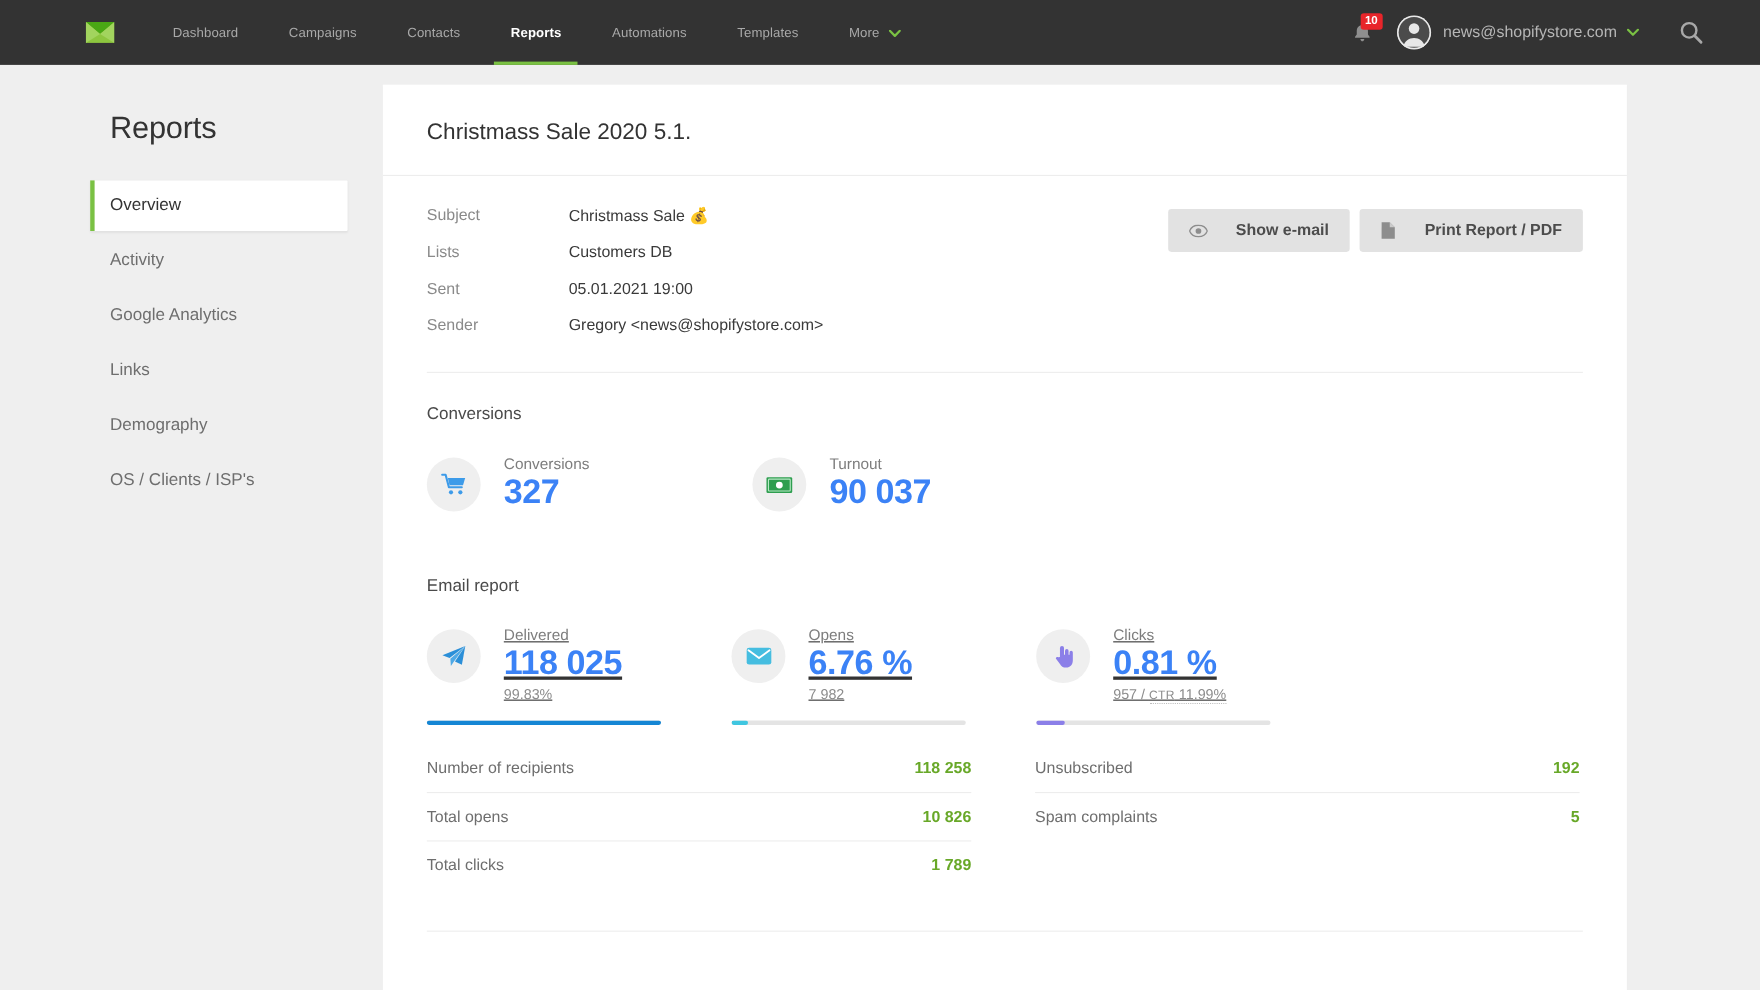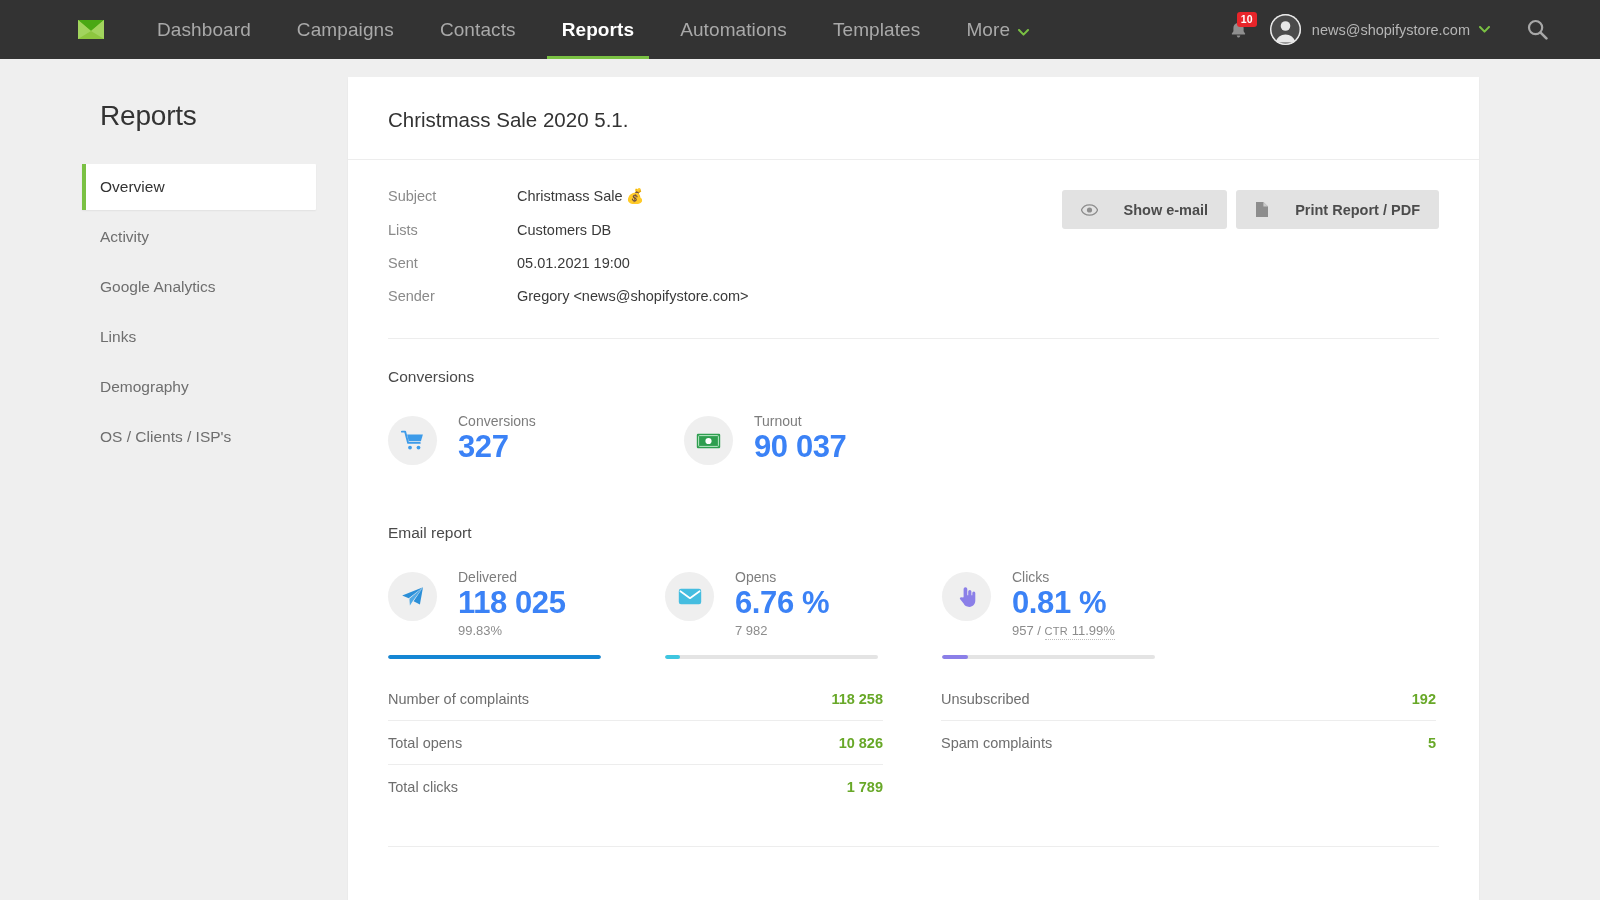"Dashboard" .nav-item { font-size: 19px -> 12px }
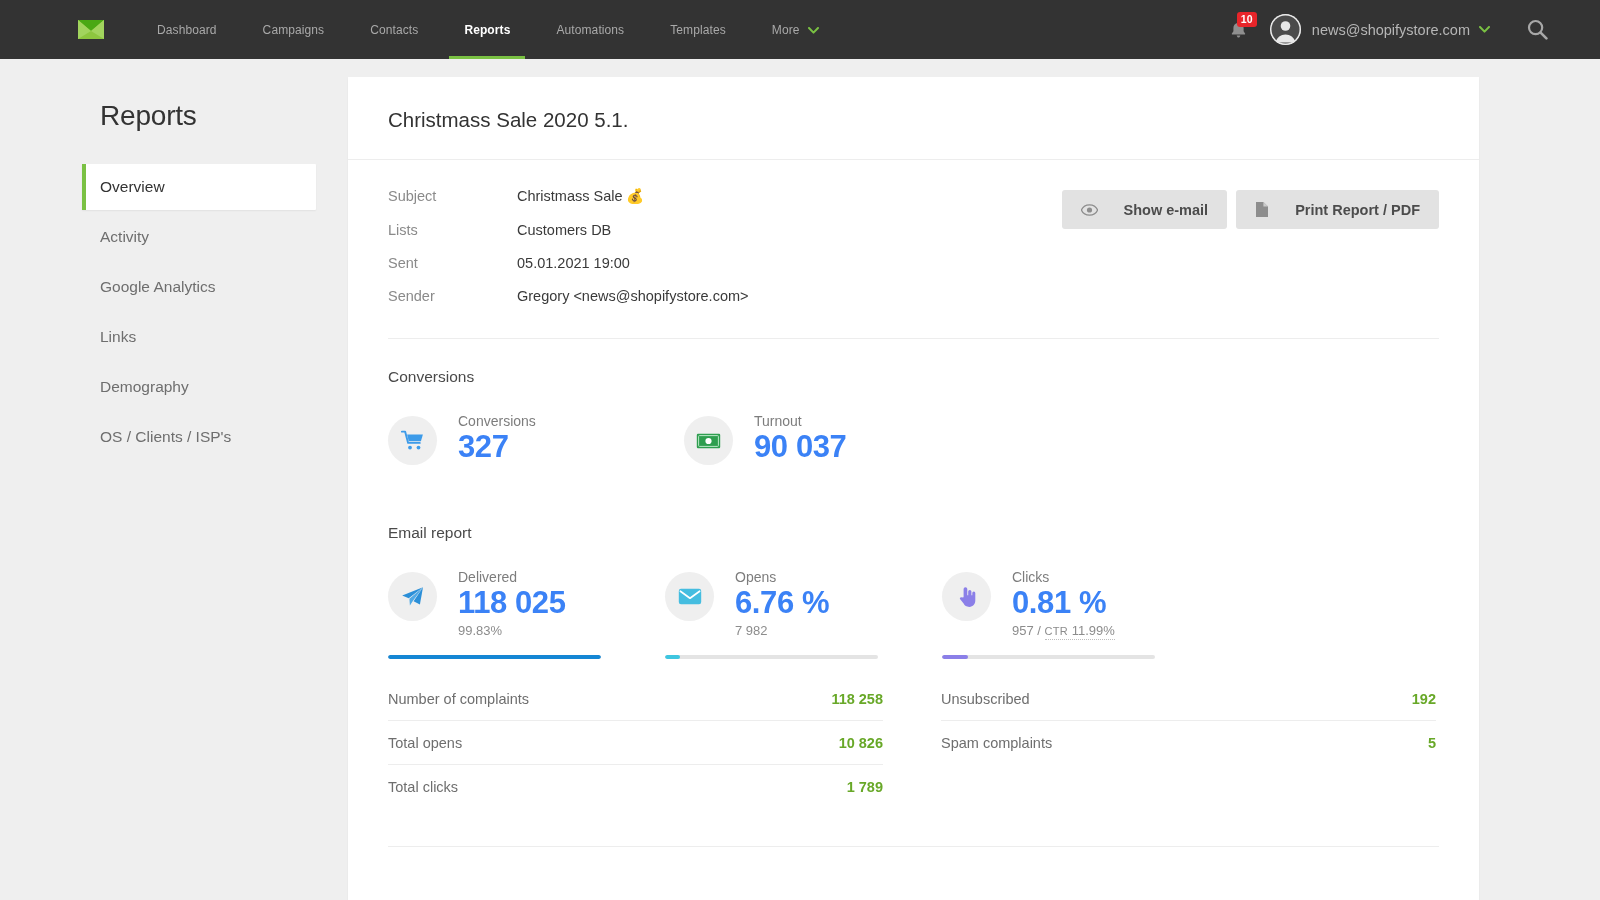"Delivered" .stat-row.email .stat { text-decoration: none -> underline }
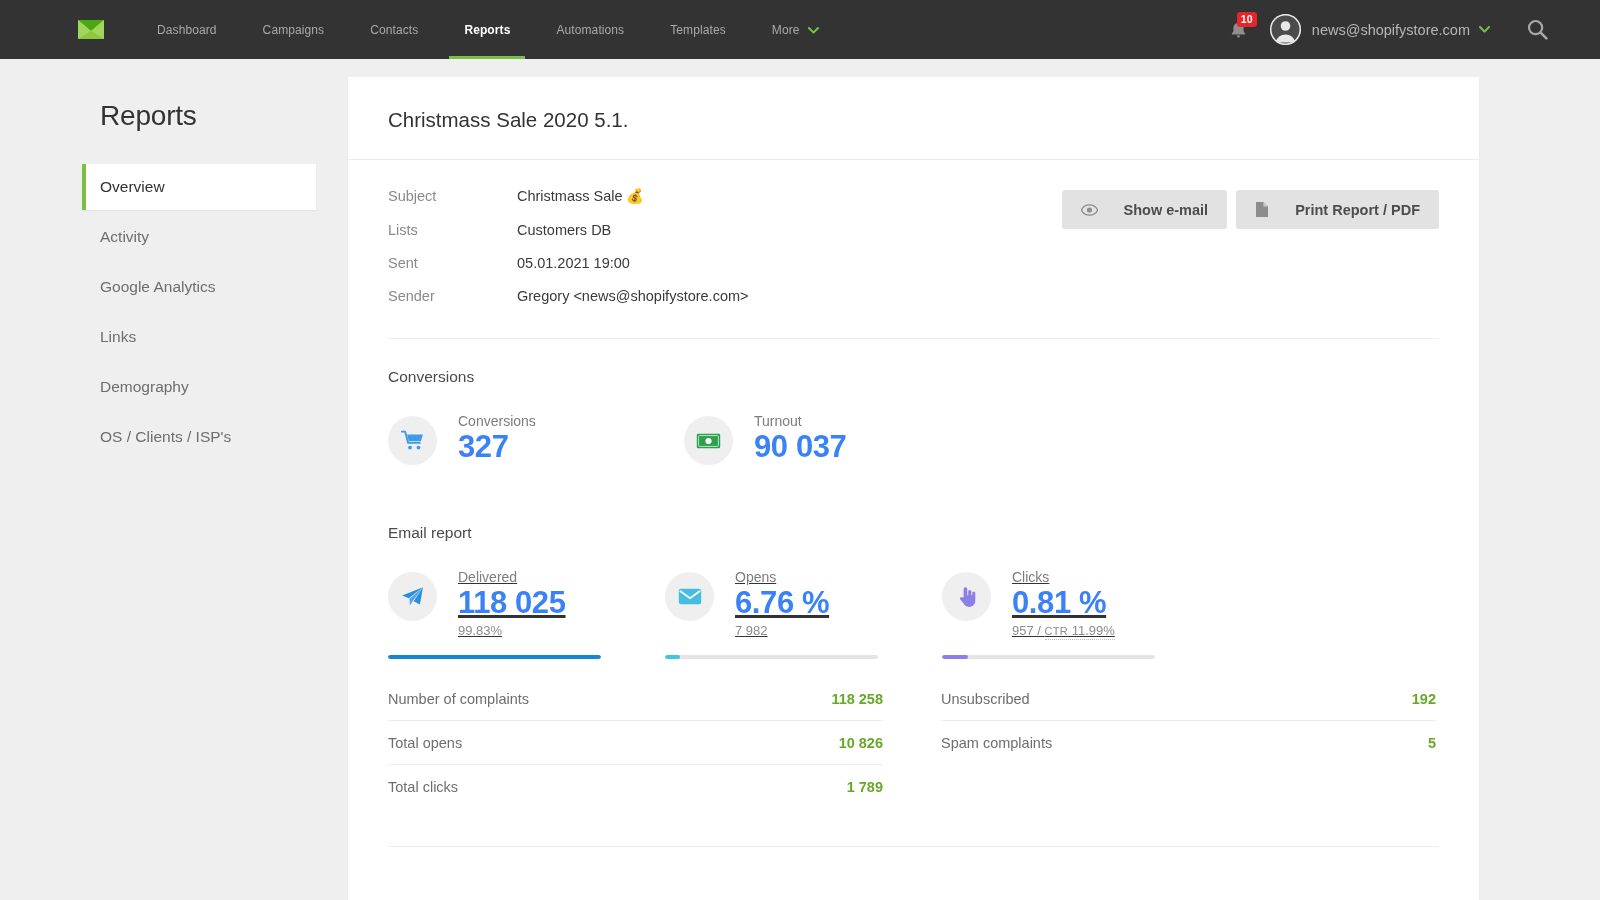"Number of complaints" span.dk { text: complaints -> recipients }
